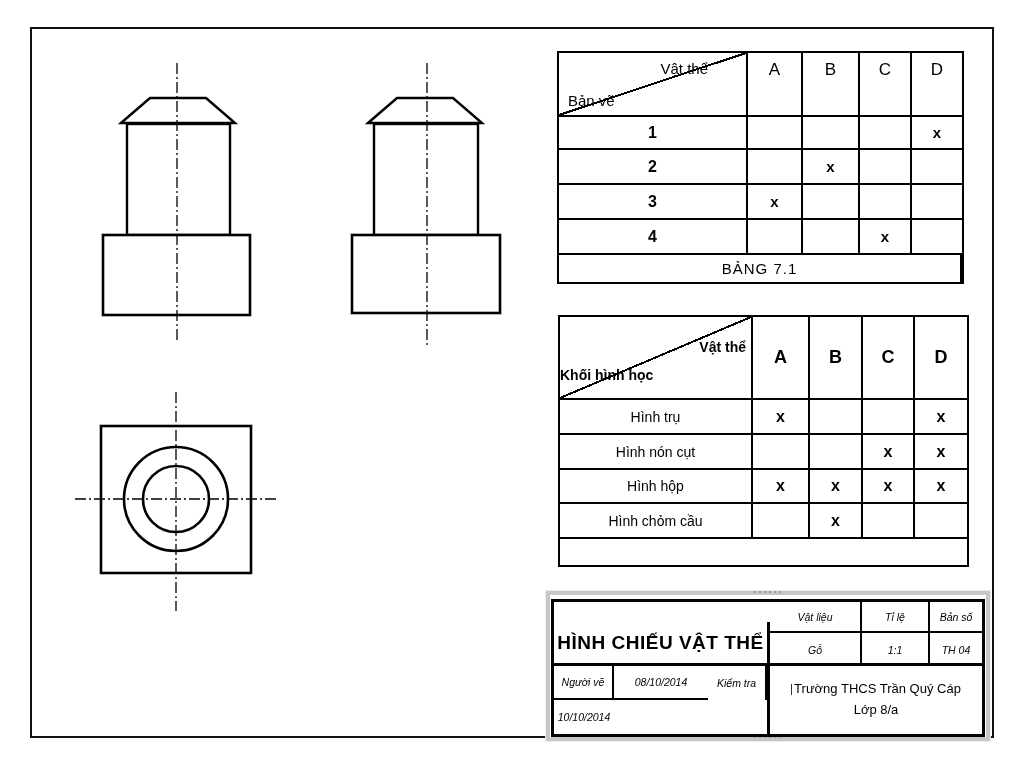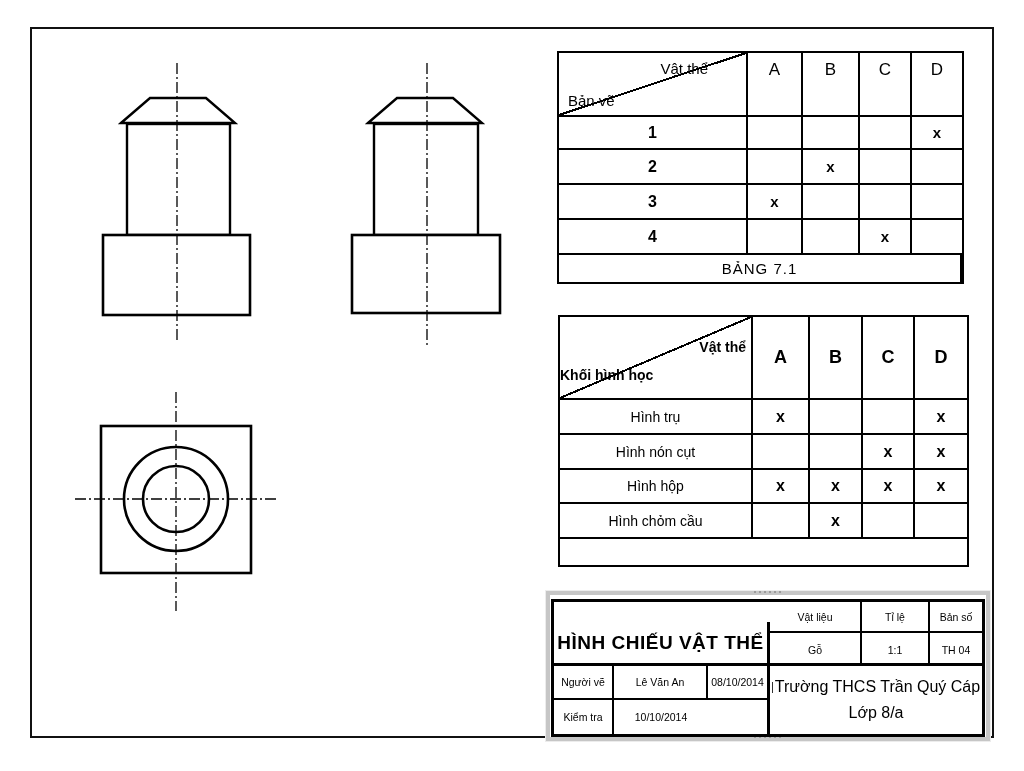"Vật liệu" .tb-tr .c, .tb-bl .c { font-style: none -> italic }
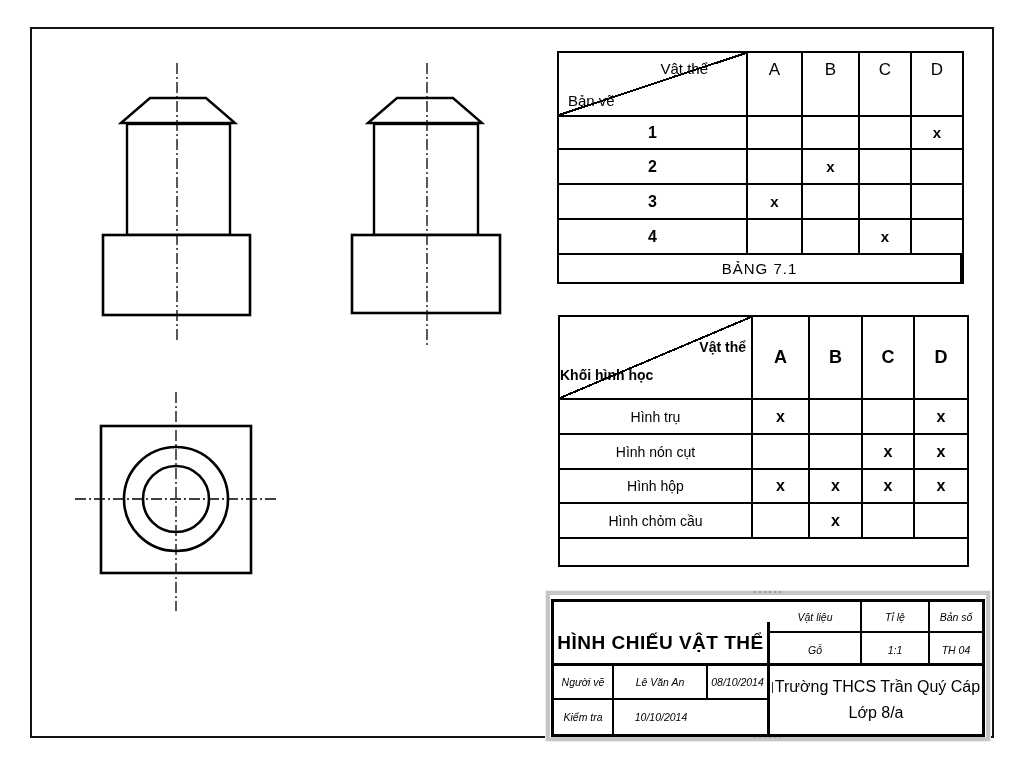"Lê Văn An" div.c { html: <div>Lê Văn An</div> -> none }
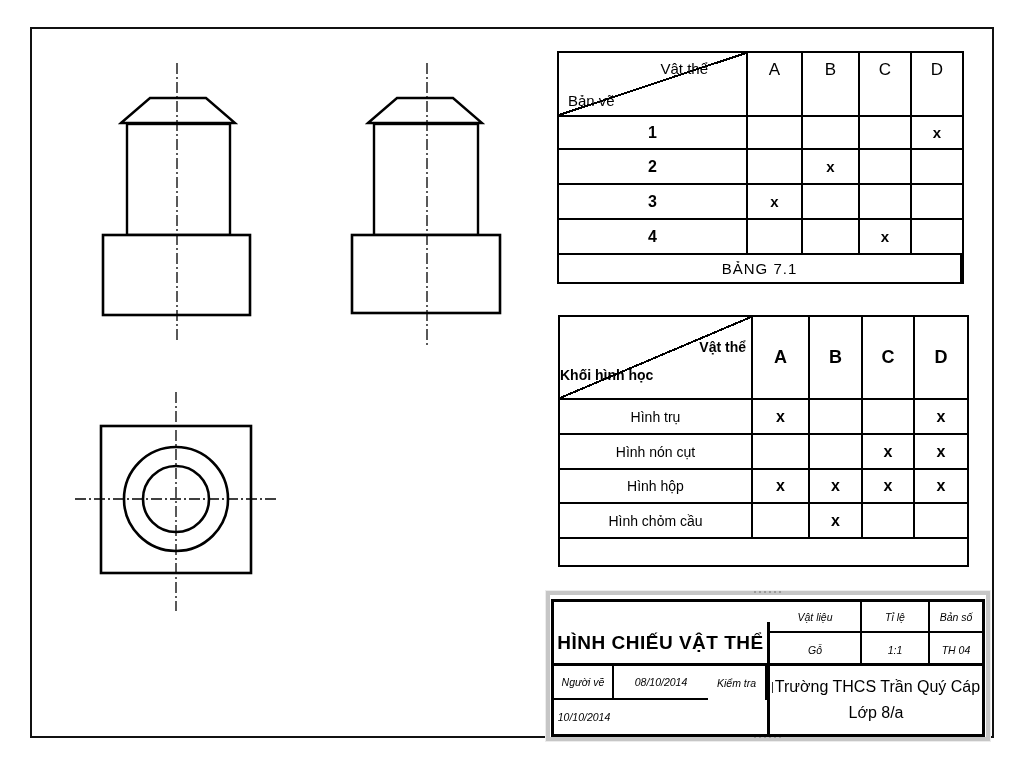"Trường THCS Trần Quý Cáp" .tb-school { font-size: 16px -> 13px }
